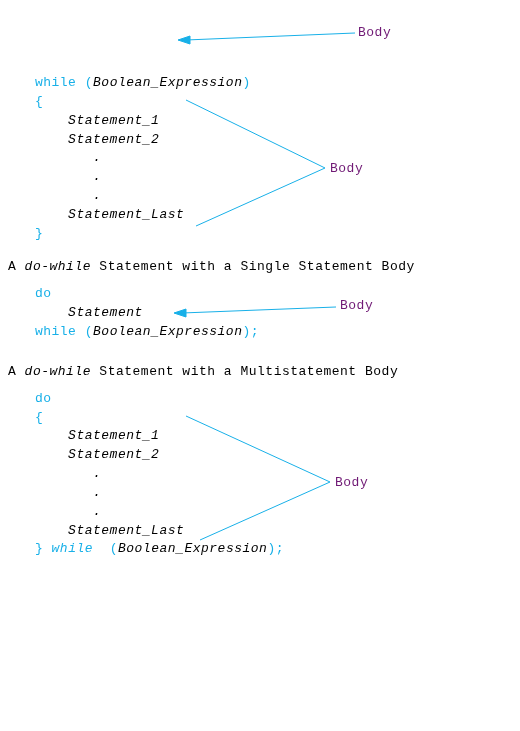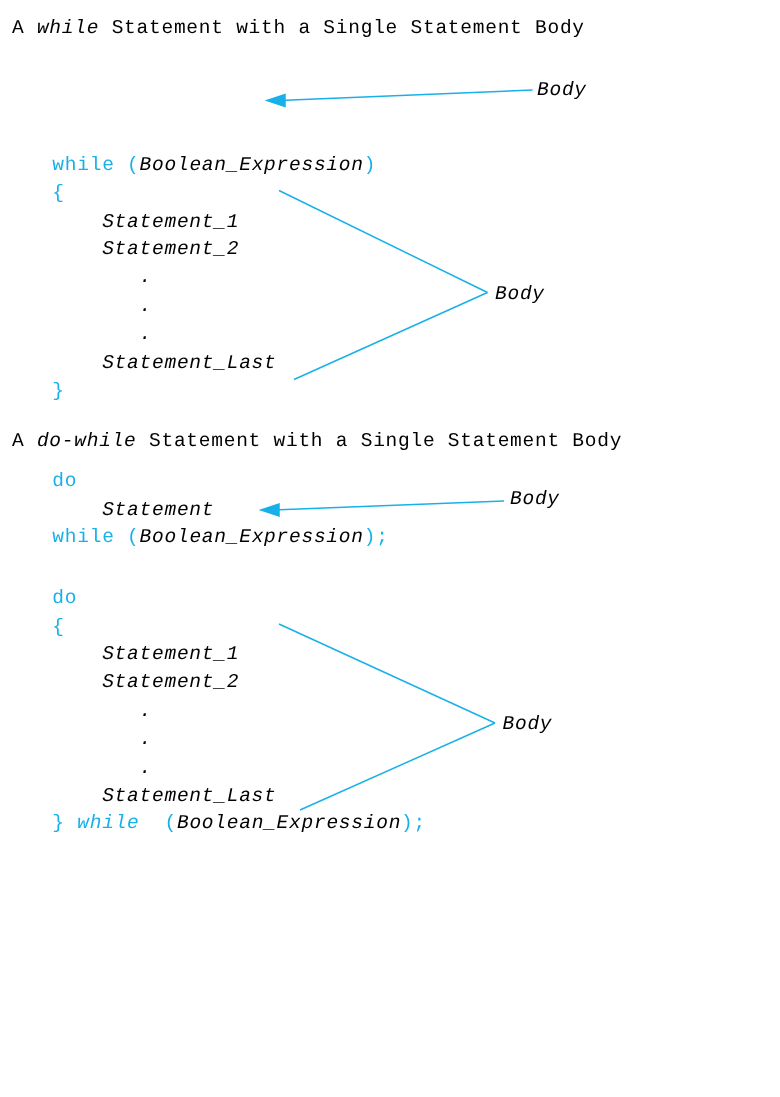"A while Statement with a" div.hdr { html: <div> <span>A </span><span>while</span><span> Statement with a Single Statement Body</span> </div> -> none }
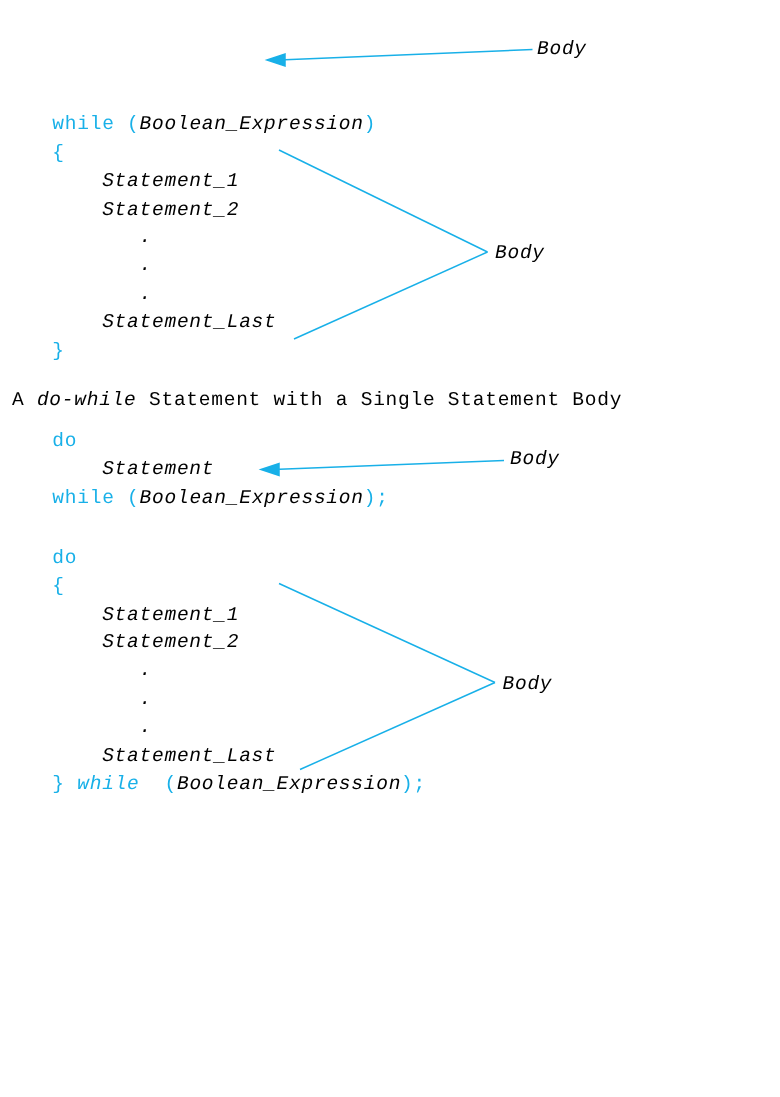"Body" .an { color: #000000 -> #701a75; font-style: italic -> none }
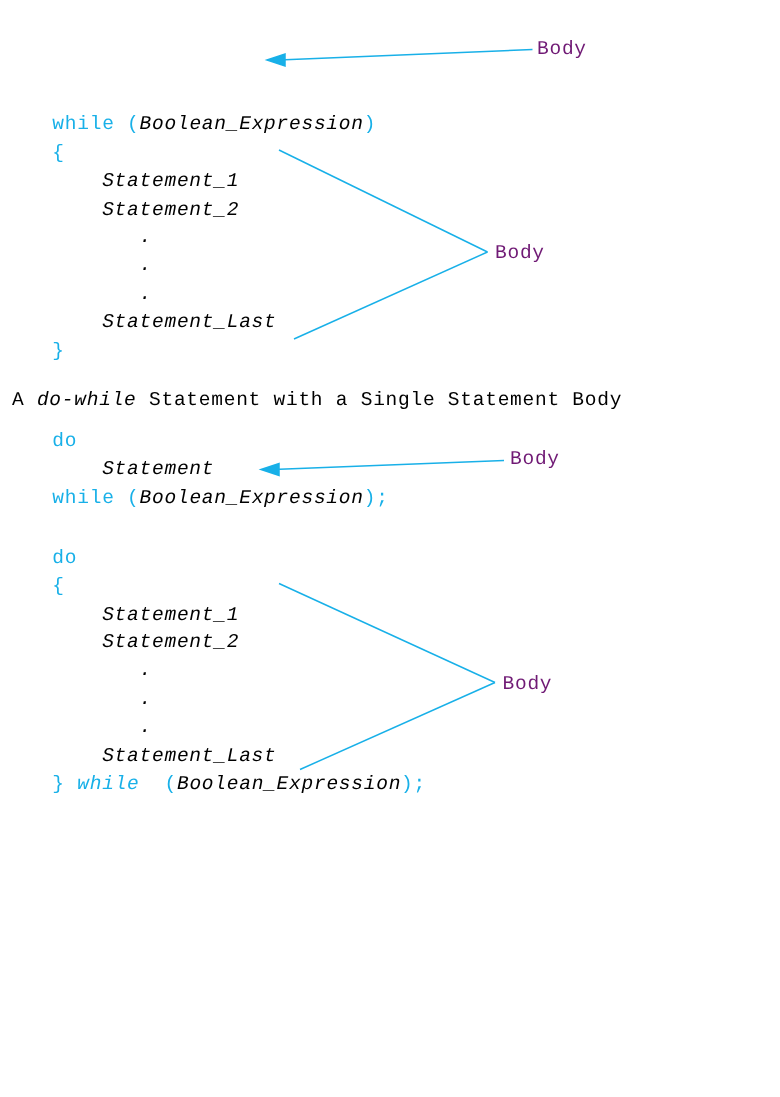"A do-while Statement with a Multistatement" div.hdr { html: none -> <div> <span>A </span><span>do-while</span><span> Statement with a Multistatement Body</span> </div> }
